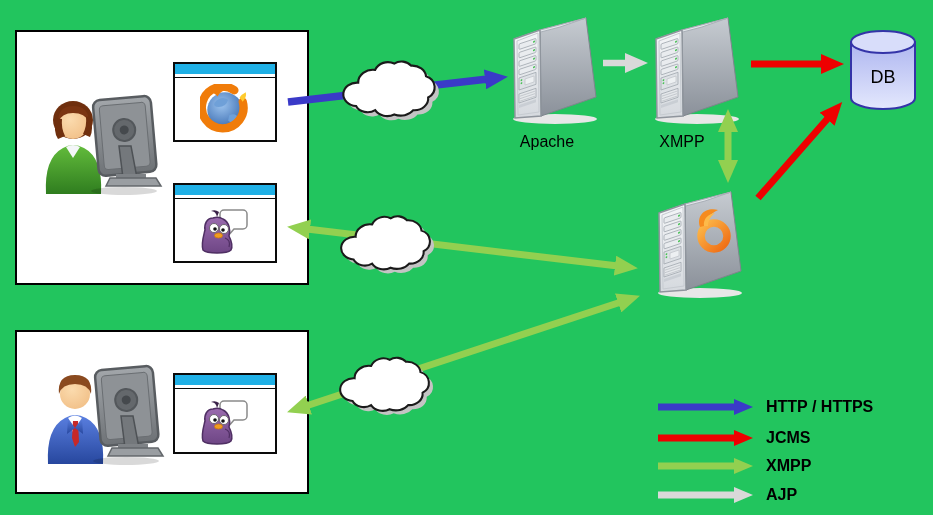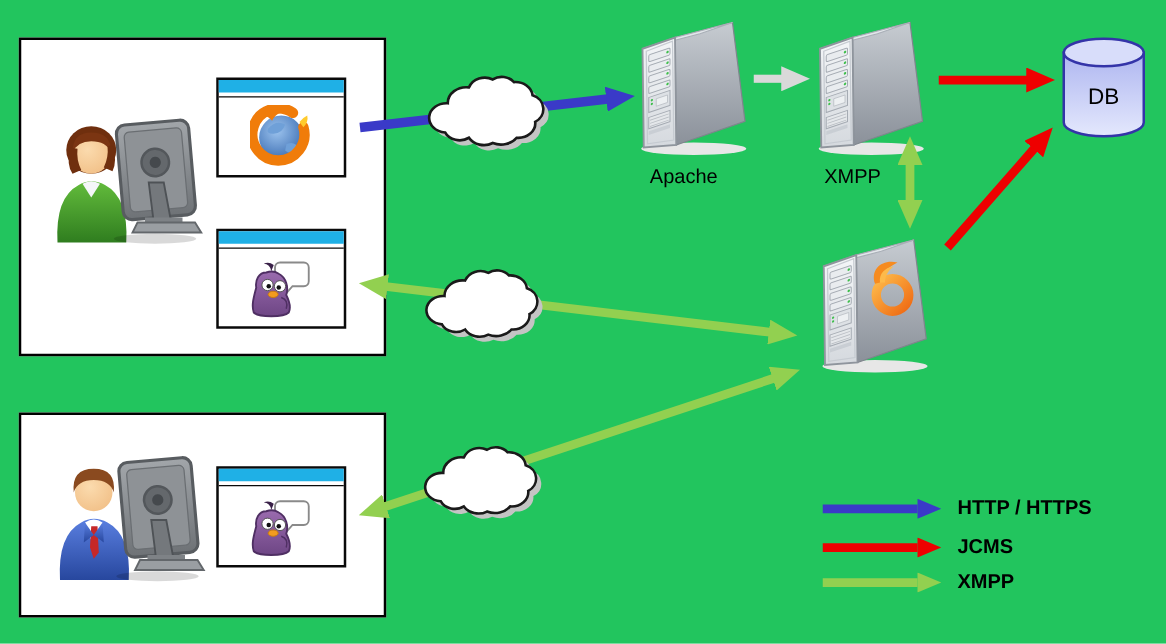"AJP" div.legend-row { html: none -> <div> <svg> <line></line> <path></path> </svg> <span>AJP</span> </div> }
